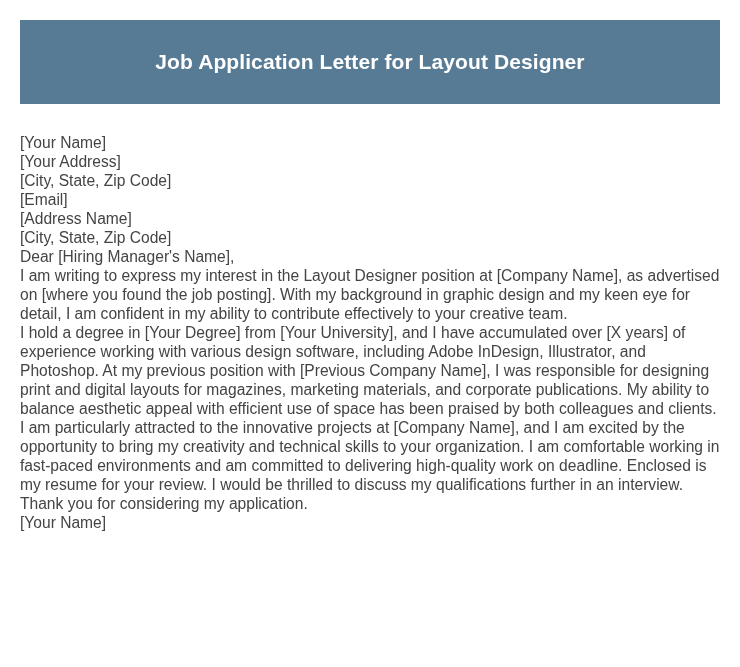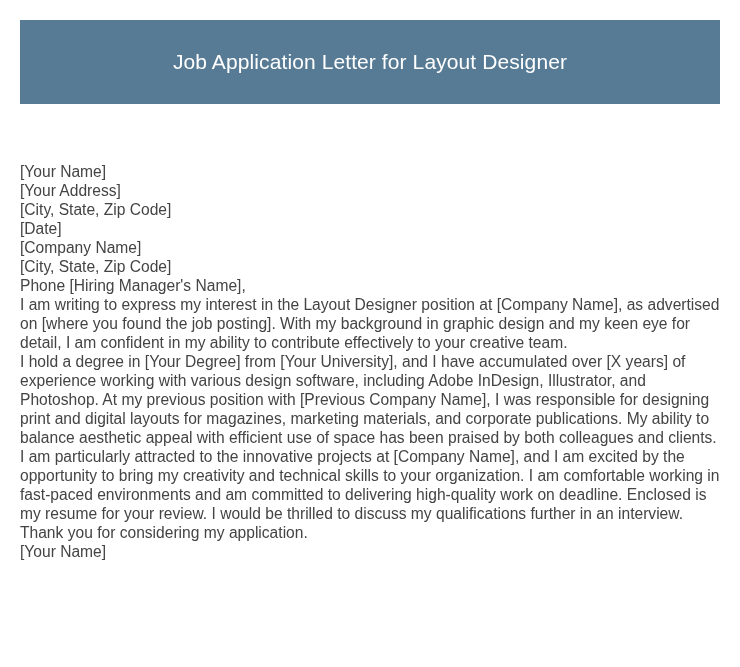"Job Application Letter for Layout" .header-title { font-weight: normal -> bold }
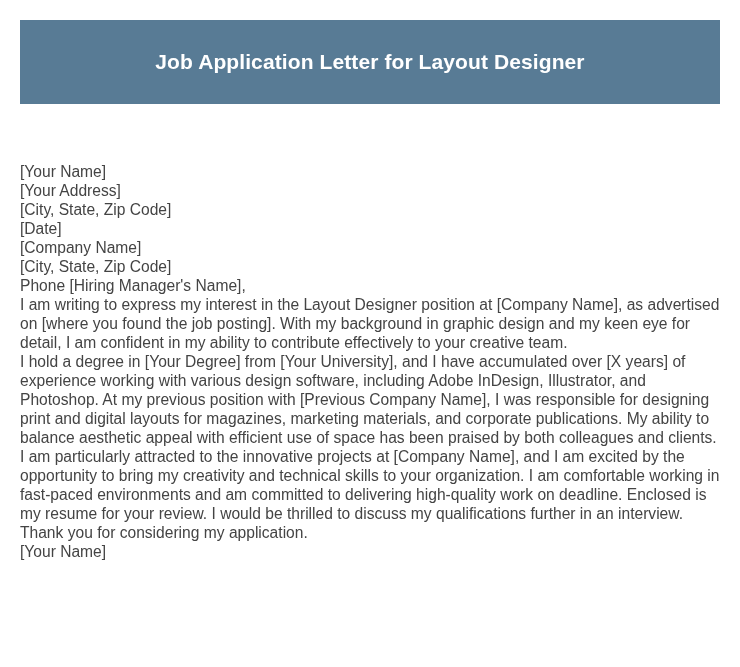"[Your Name]" .letter { margin-top: 29px -> none }
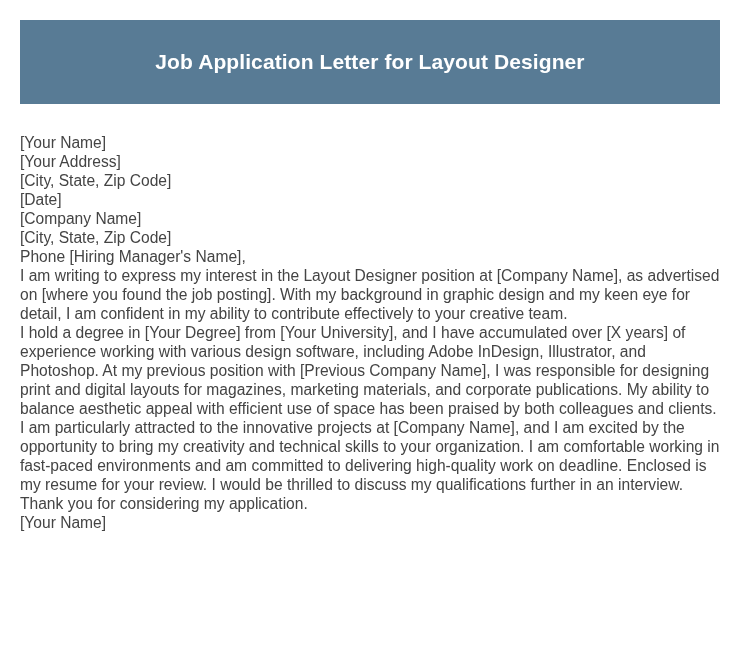"[Date]" p { text: Date -> Email }
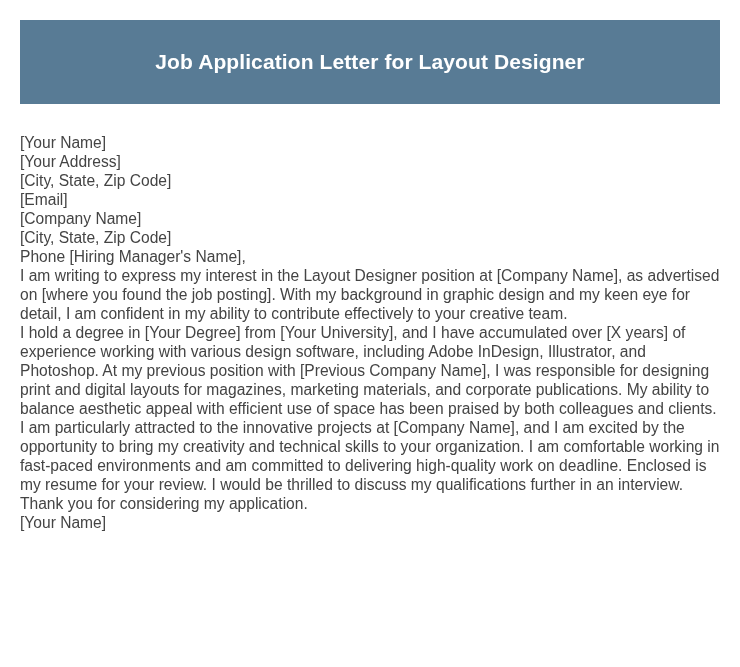"[Company Name]" p { text: Company -> Address }
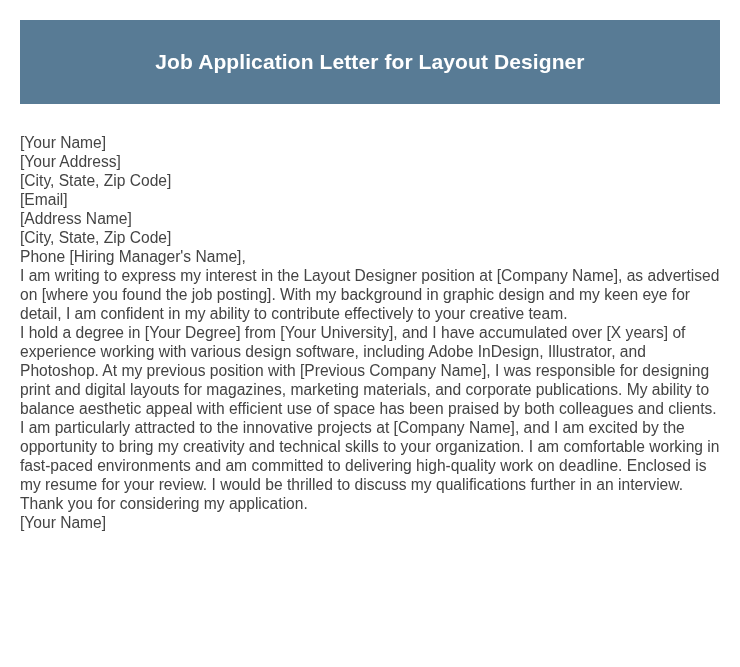"Phone [Hiring Manager's Name]," p { text: Phone -> Dear }
